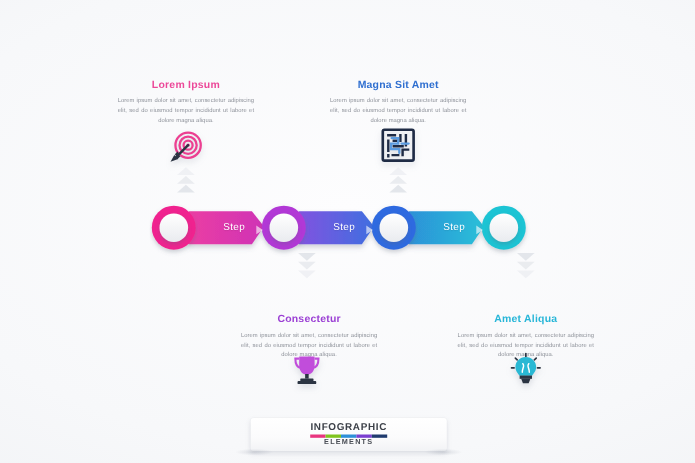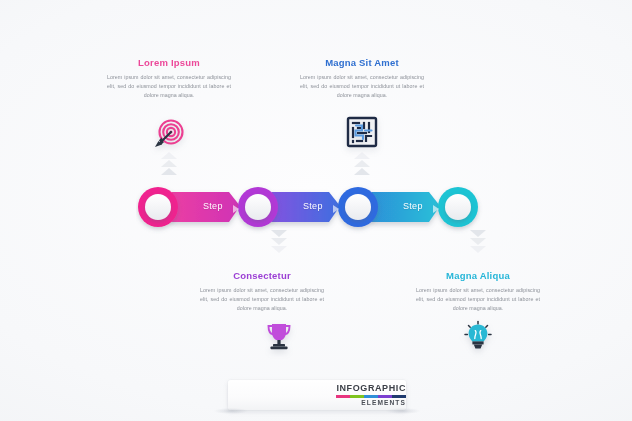"Lorem Ipsum" .block { margin-top: none -> 15px }
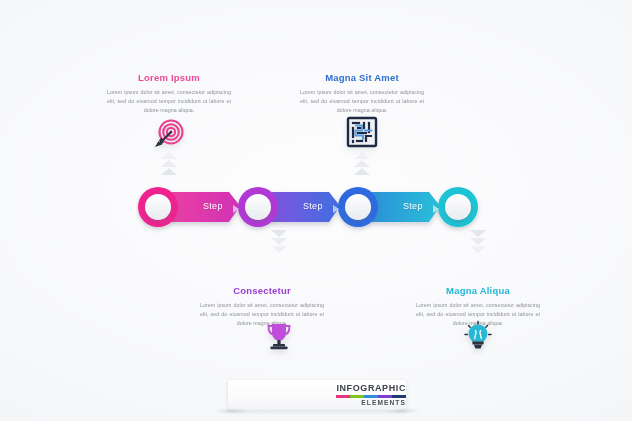"Consectetur" #blk-3 { left: 196px -> 215px }
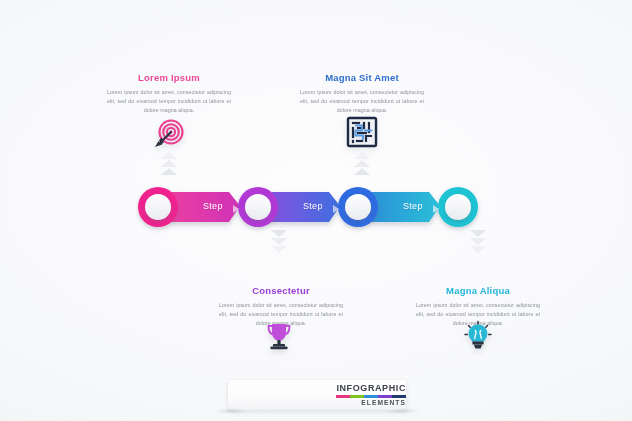"Magna Aliqua" div.title { text: Magna -> Amet }
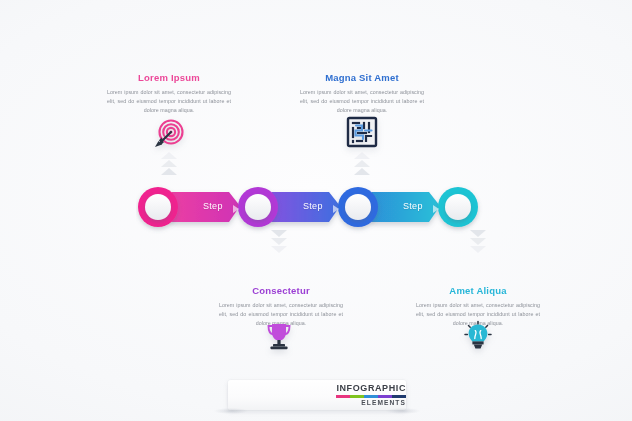"INFOGRAPHIC" #banner { align-items: flex-end -> center }
